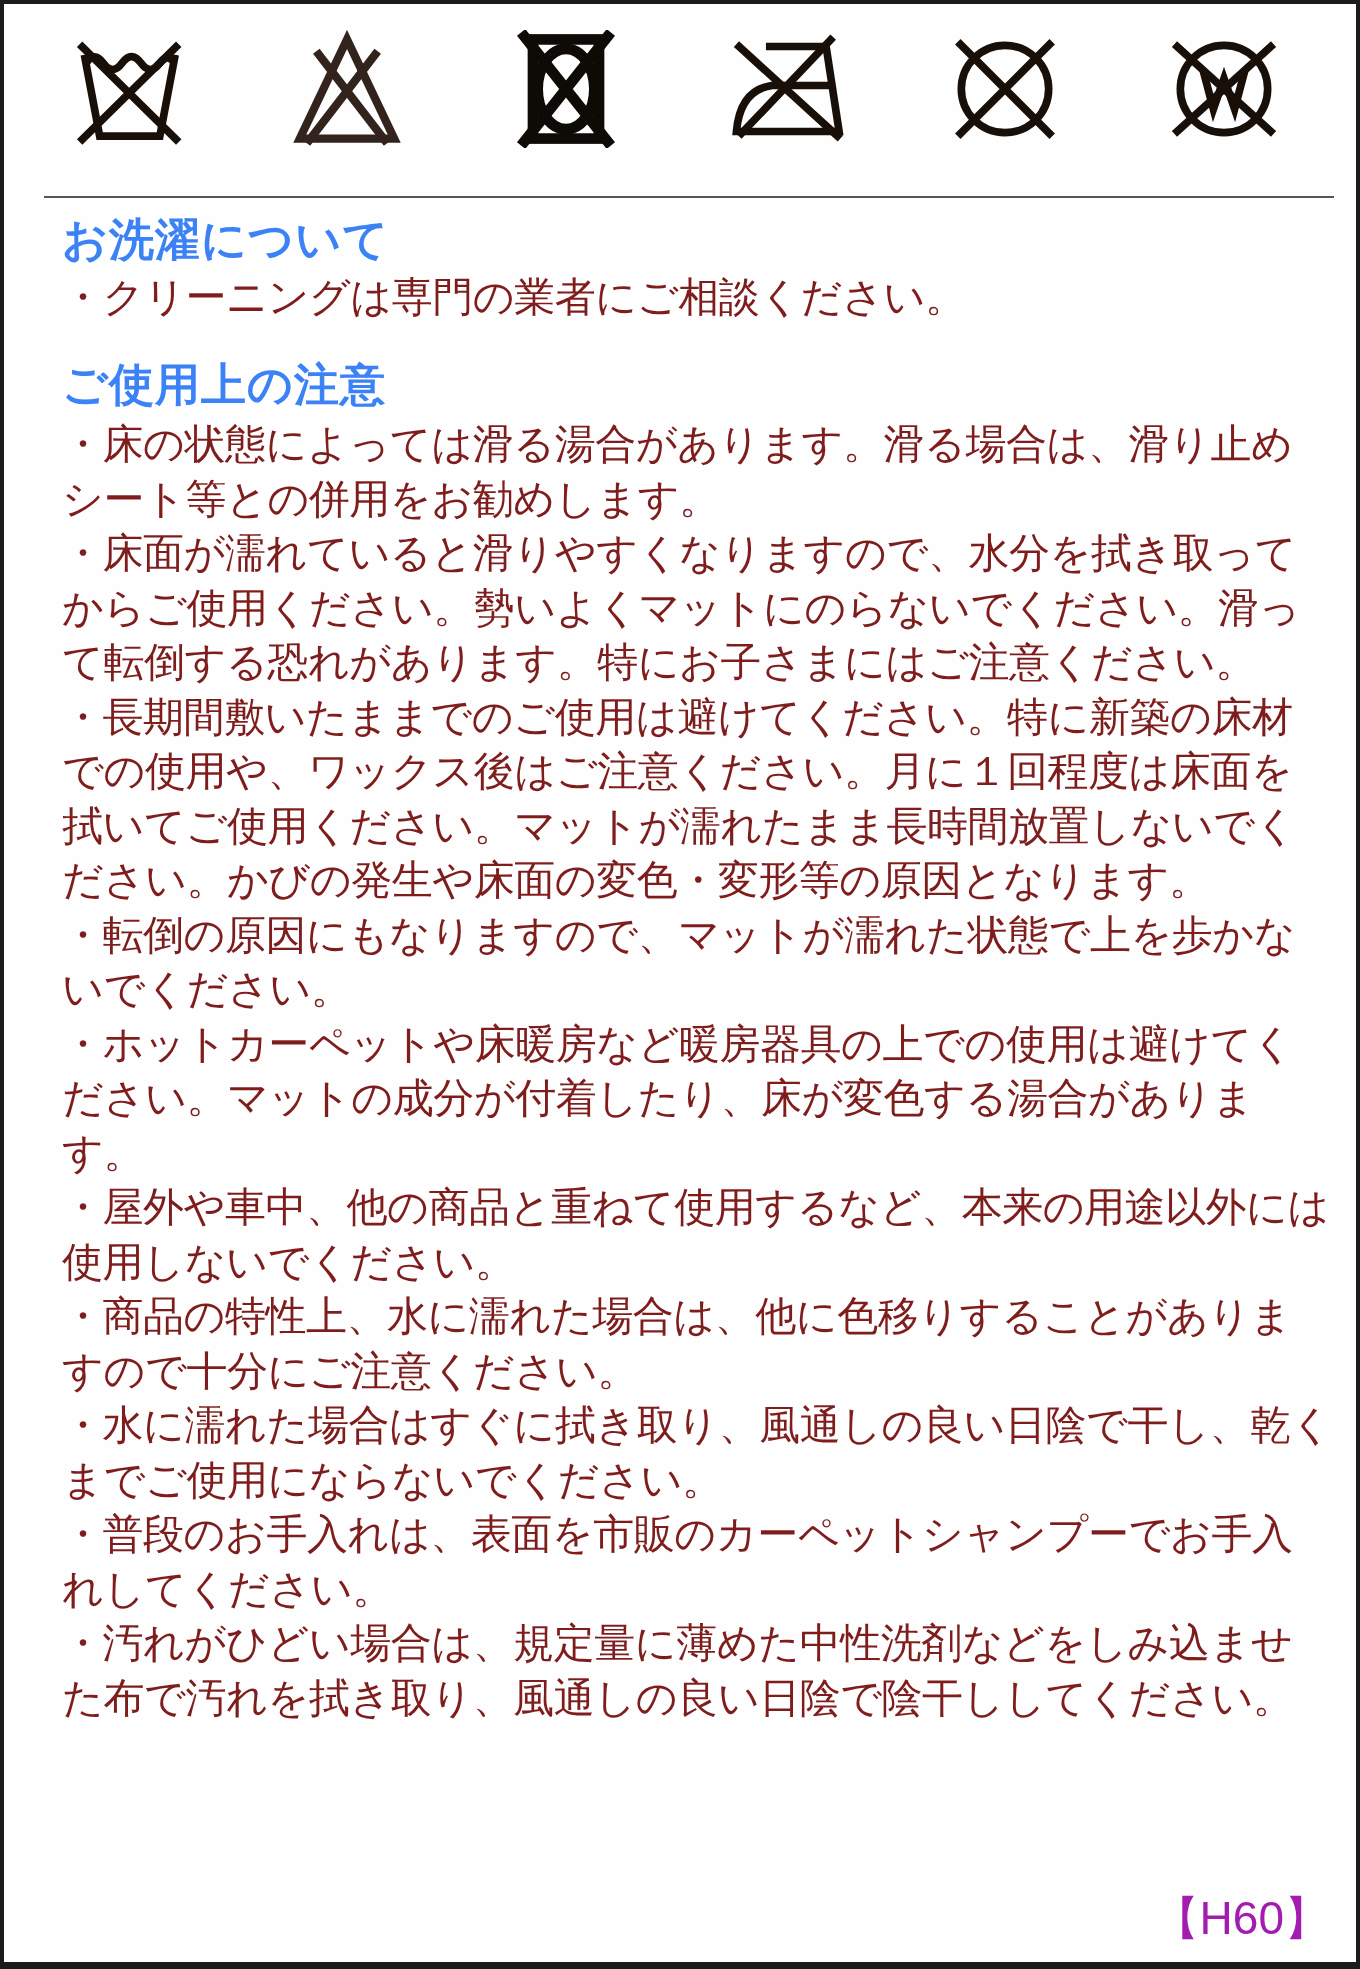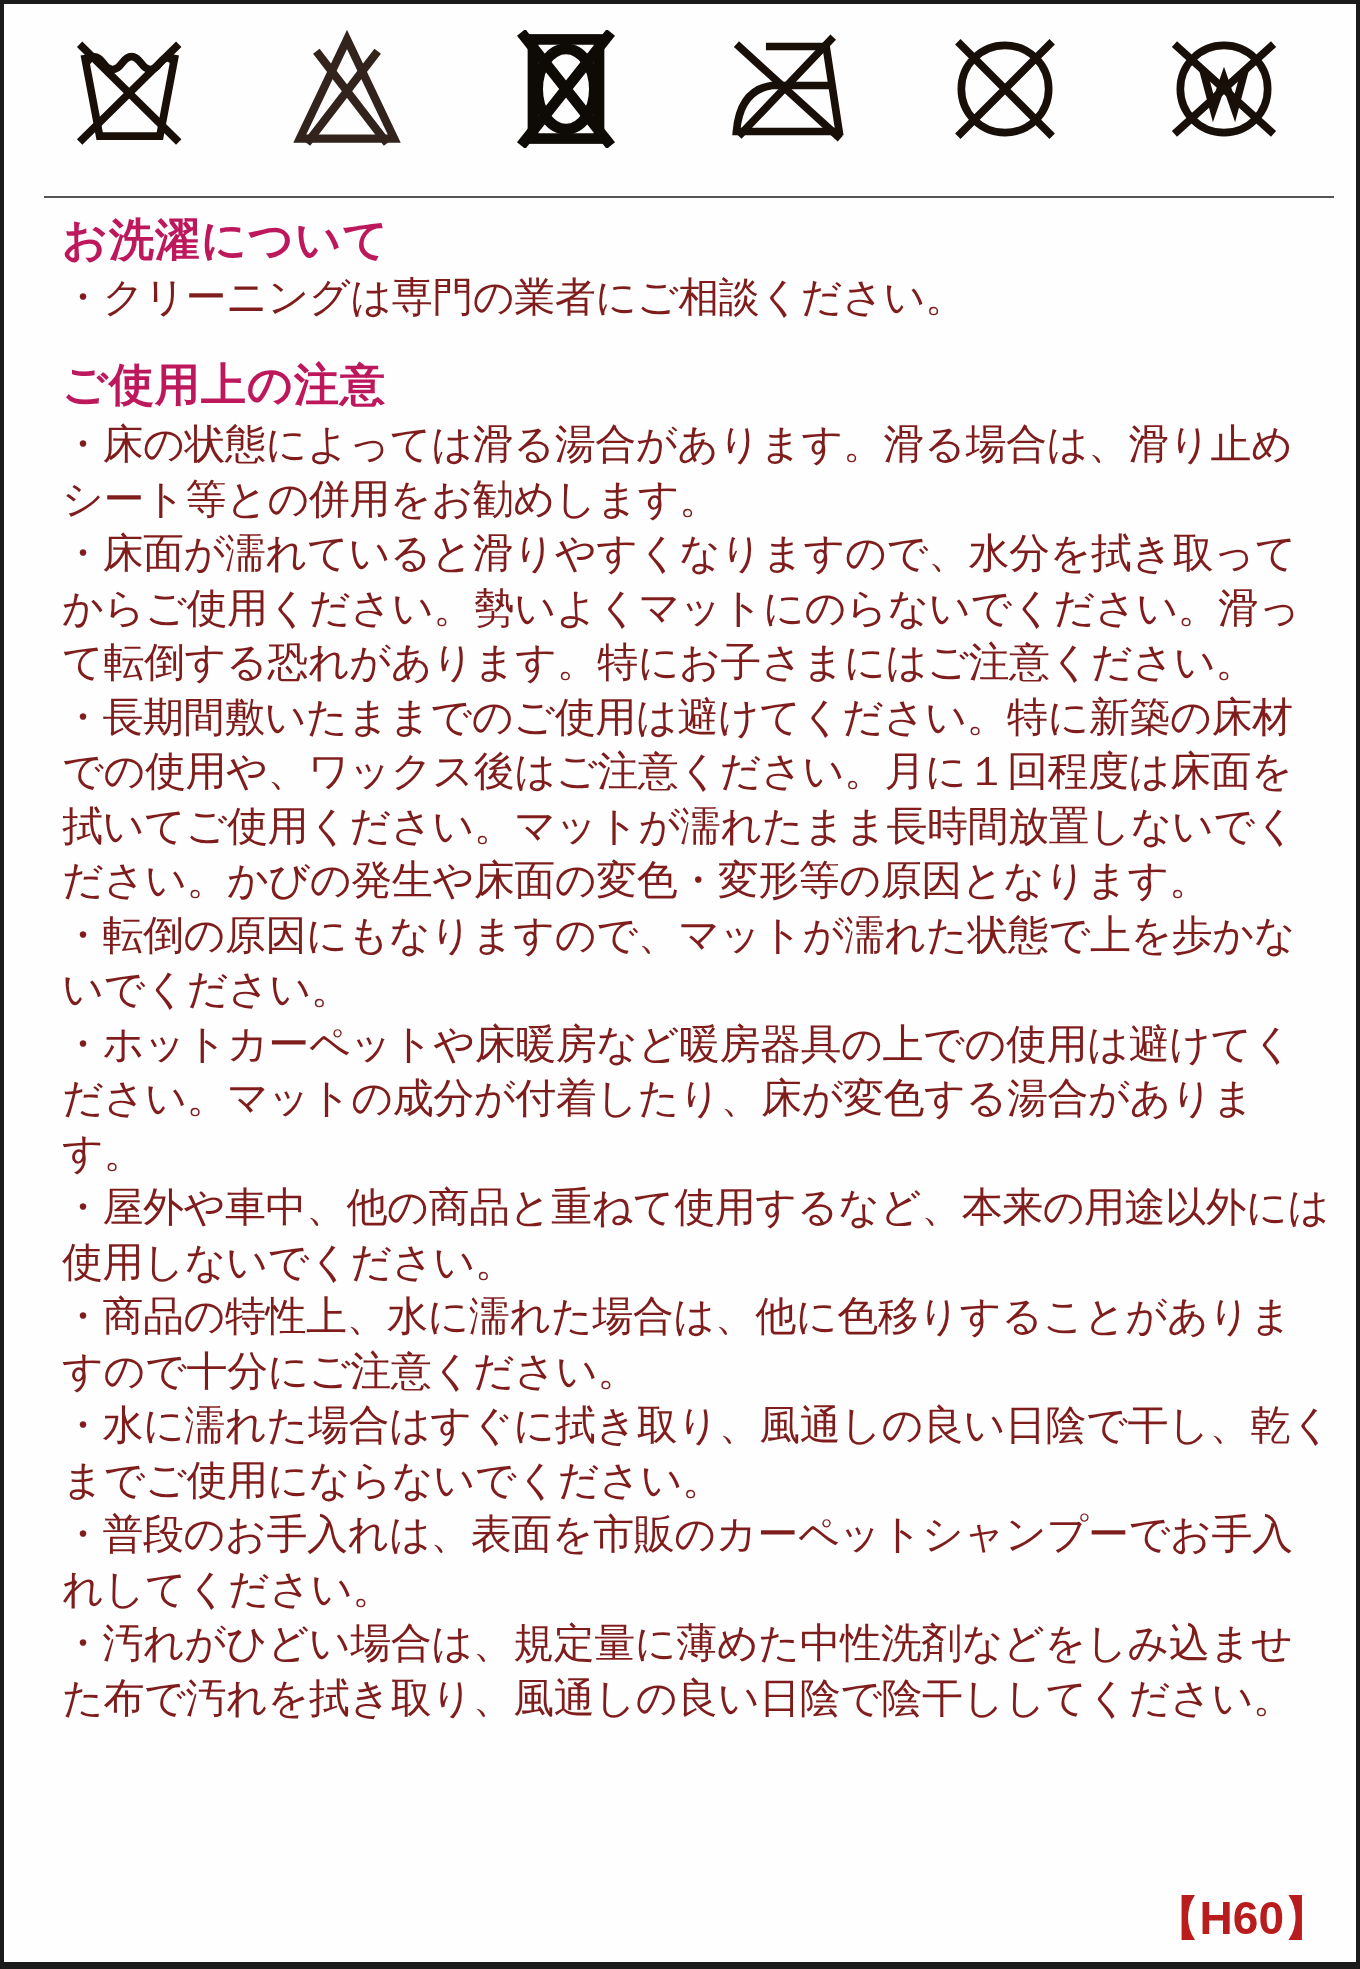"お洗濯について" .section-heading { color: #be185d -> #3b82f6 }
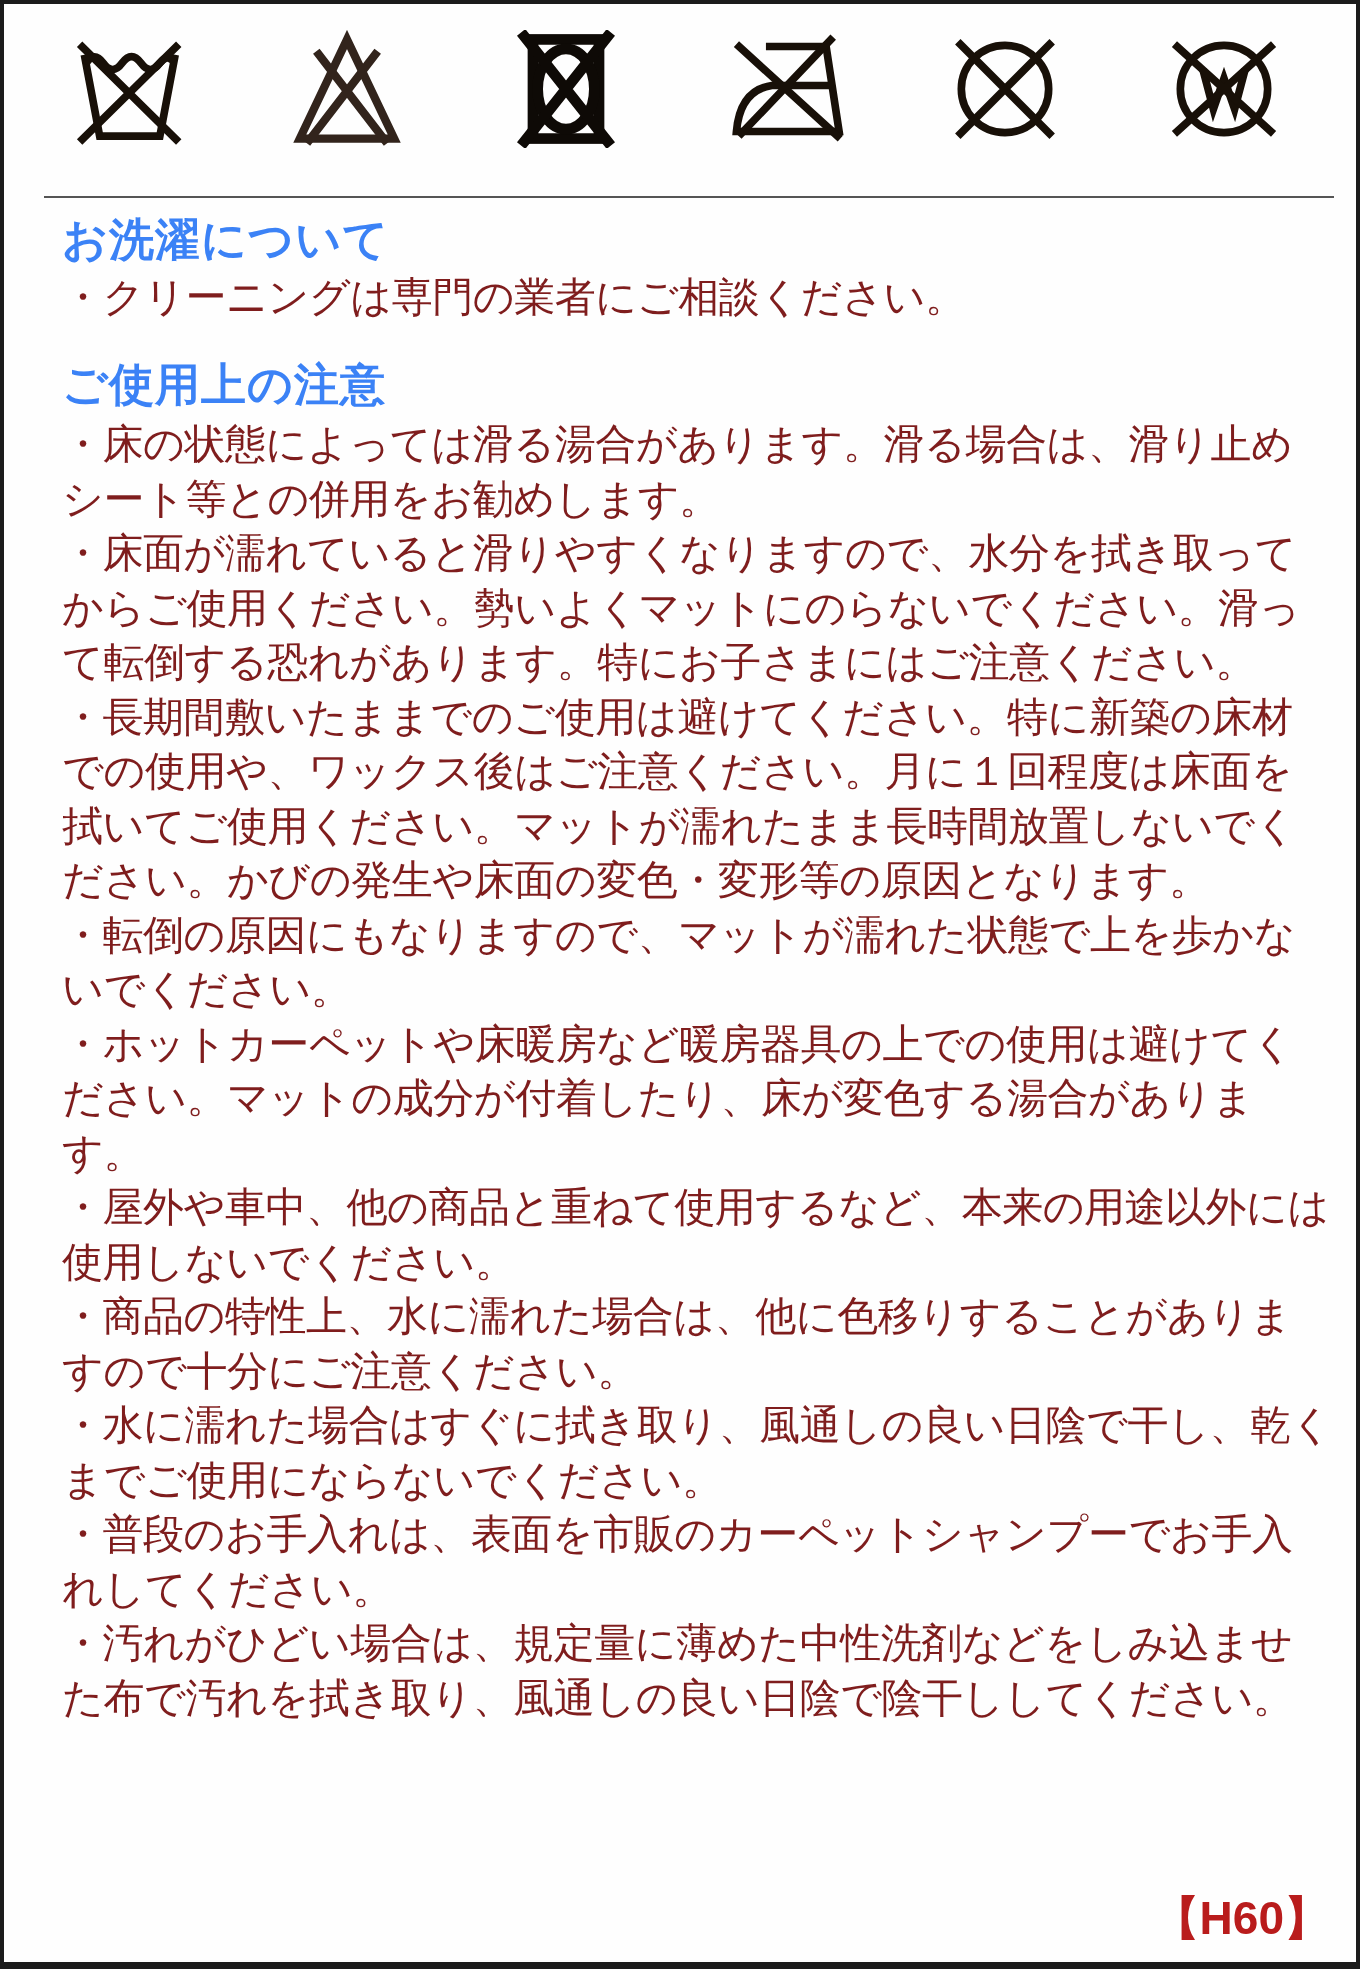"【H60】" .footer-code { color: #b91c1c -> #a21caf; font-weight: 700 -> 400 }
